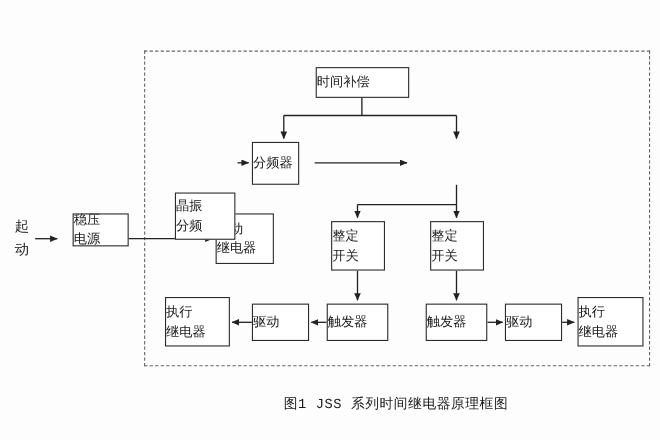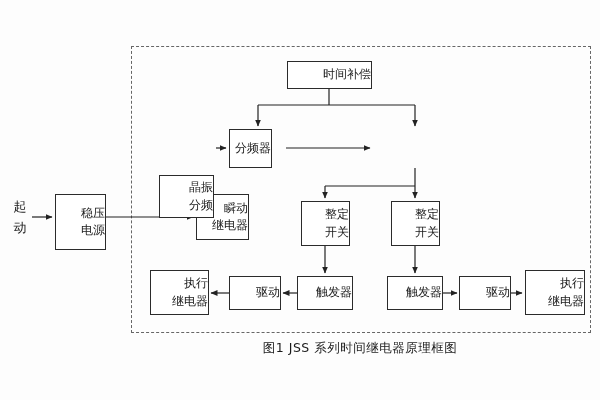"时间补偿" .box { align-items: flex-end -> flex-start }
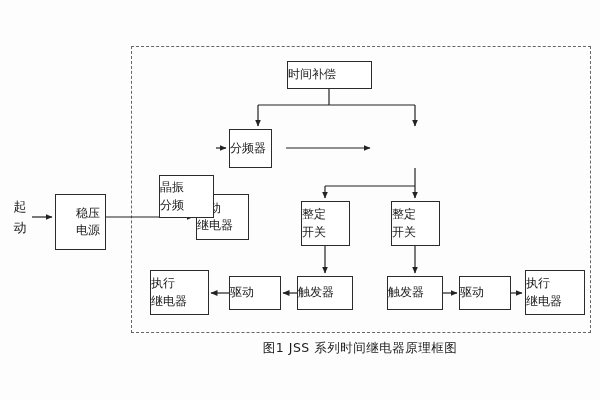"稳压" div.box { height: 56px -> 30px; left: 55px -> 66px; padding-left: 20px -> none }
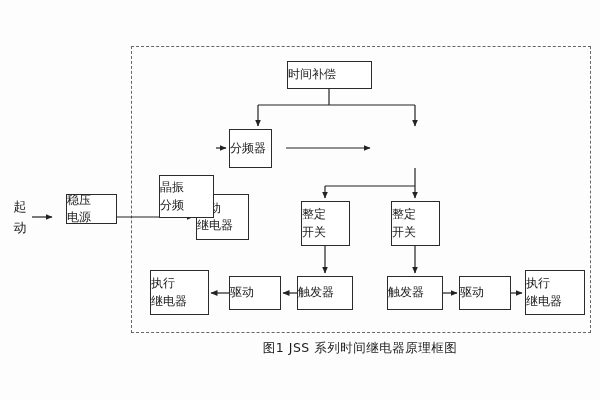"图1 JSS 系列时间继电器原理框图" .caption { font-family: none -> Liberation Mono, monospace; top: 340px -> 359px }
